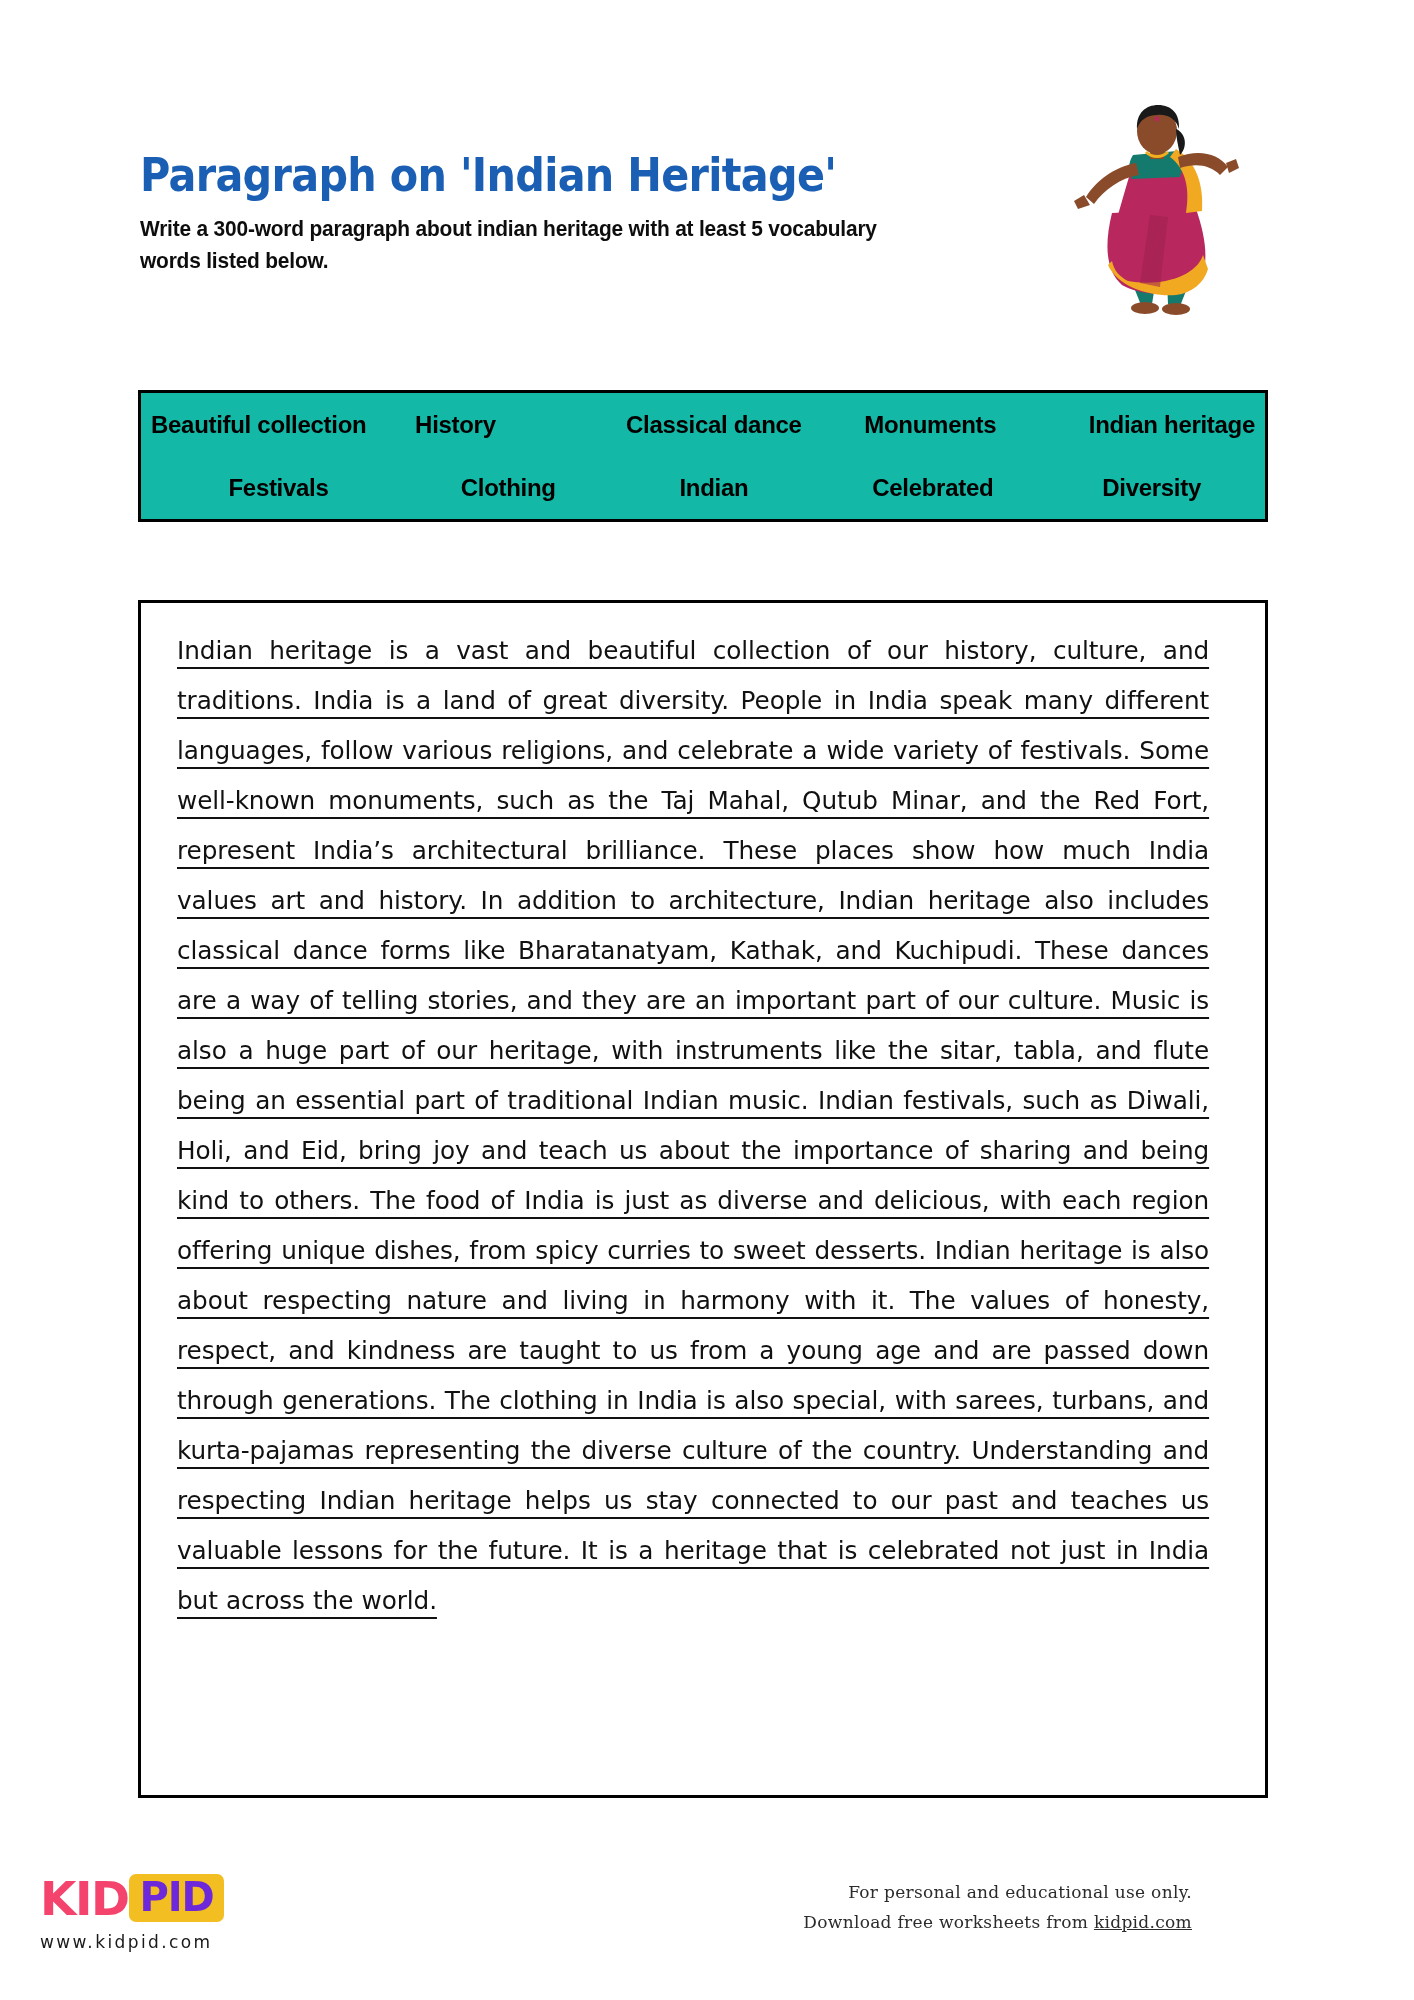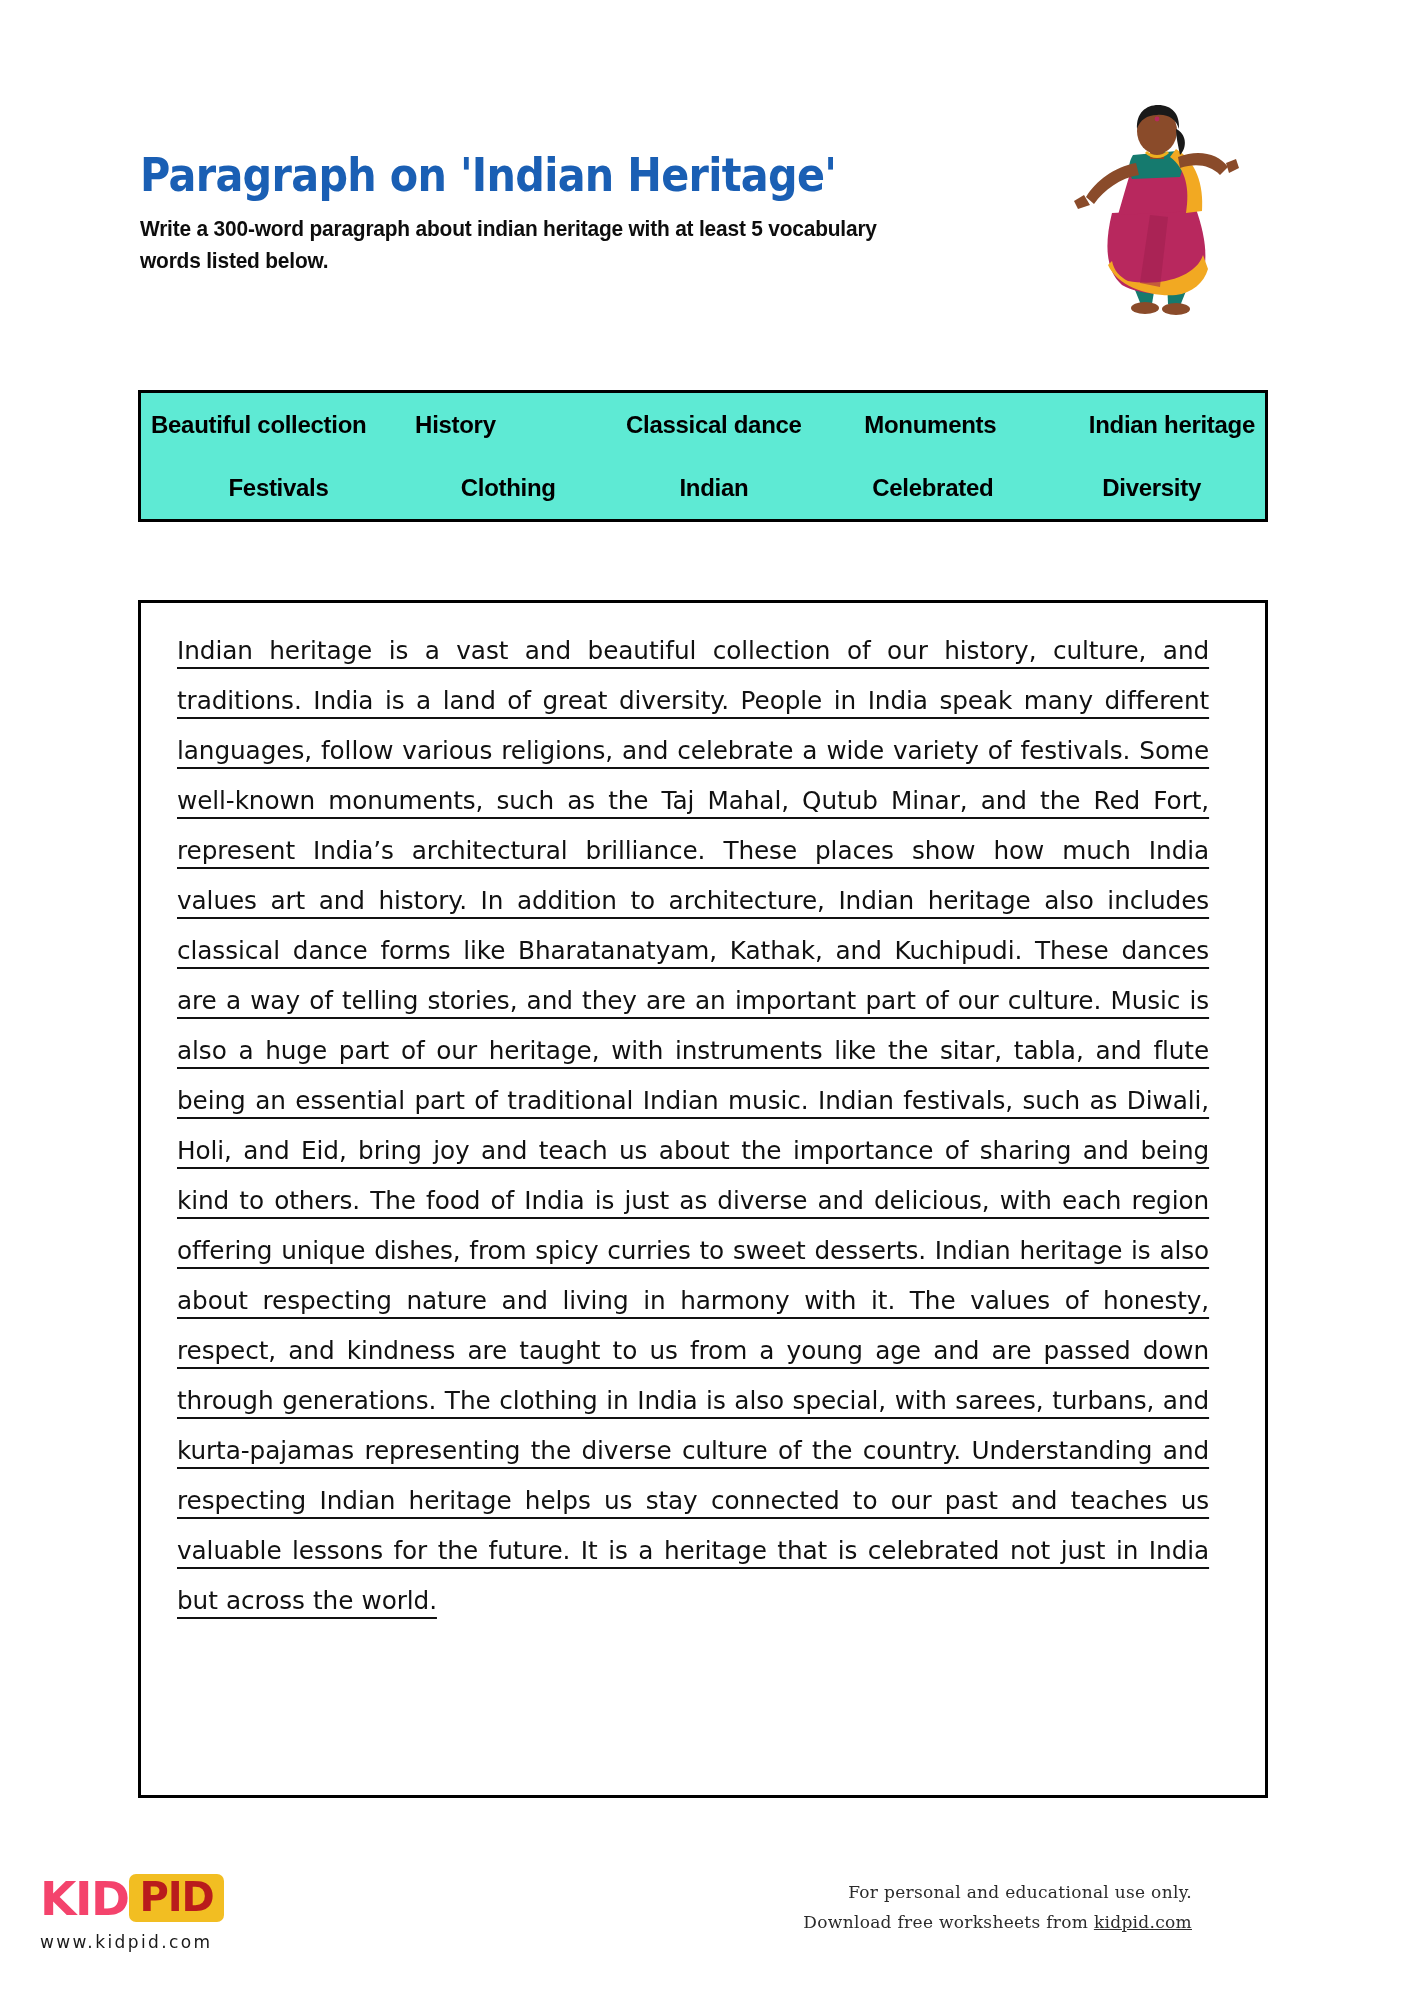"Beautiful collection" .vocab-box { background: #5eead4 -> #14b8a6 }
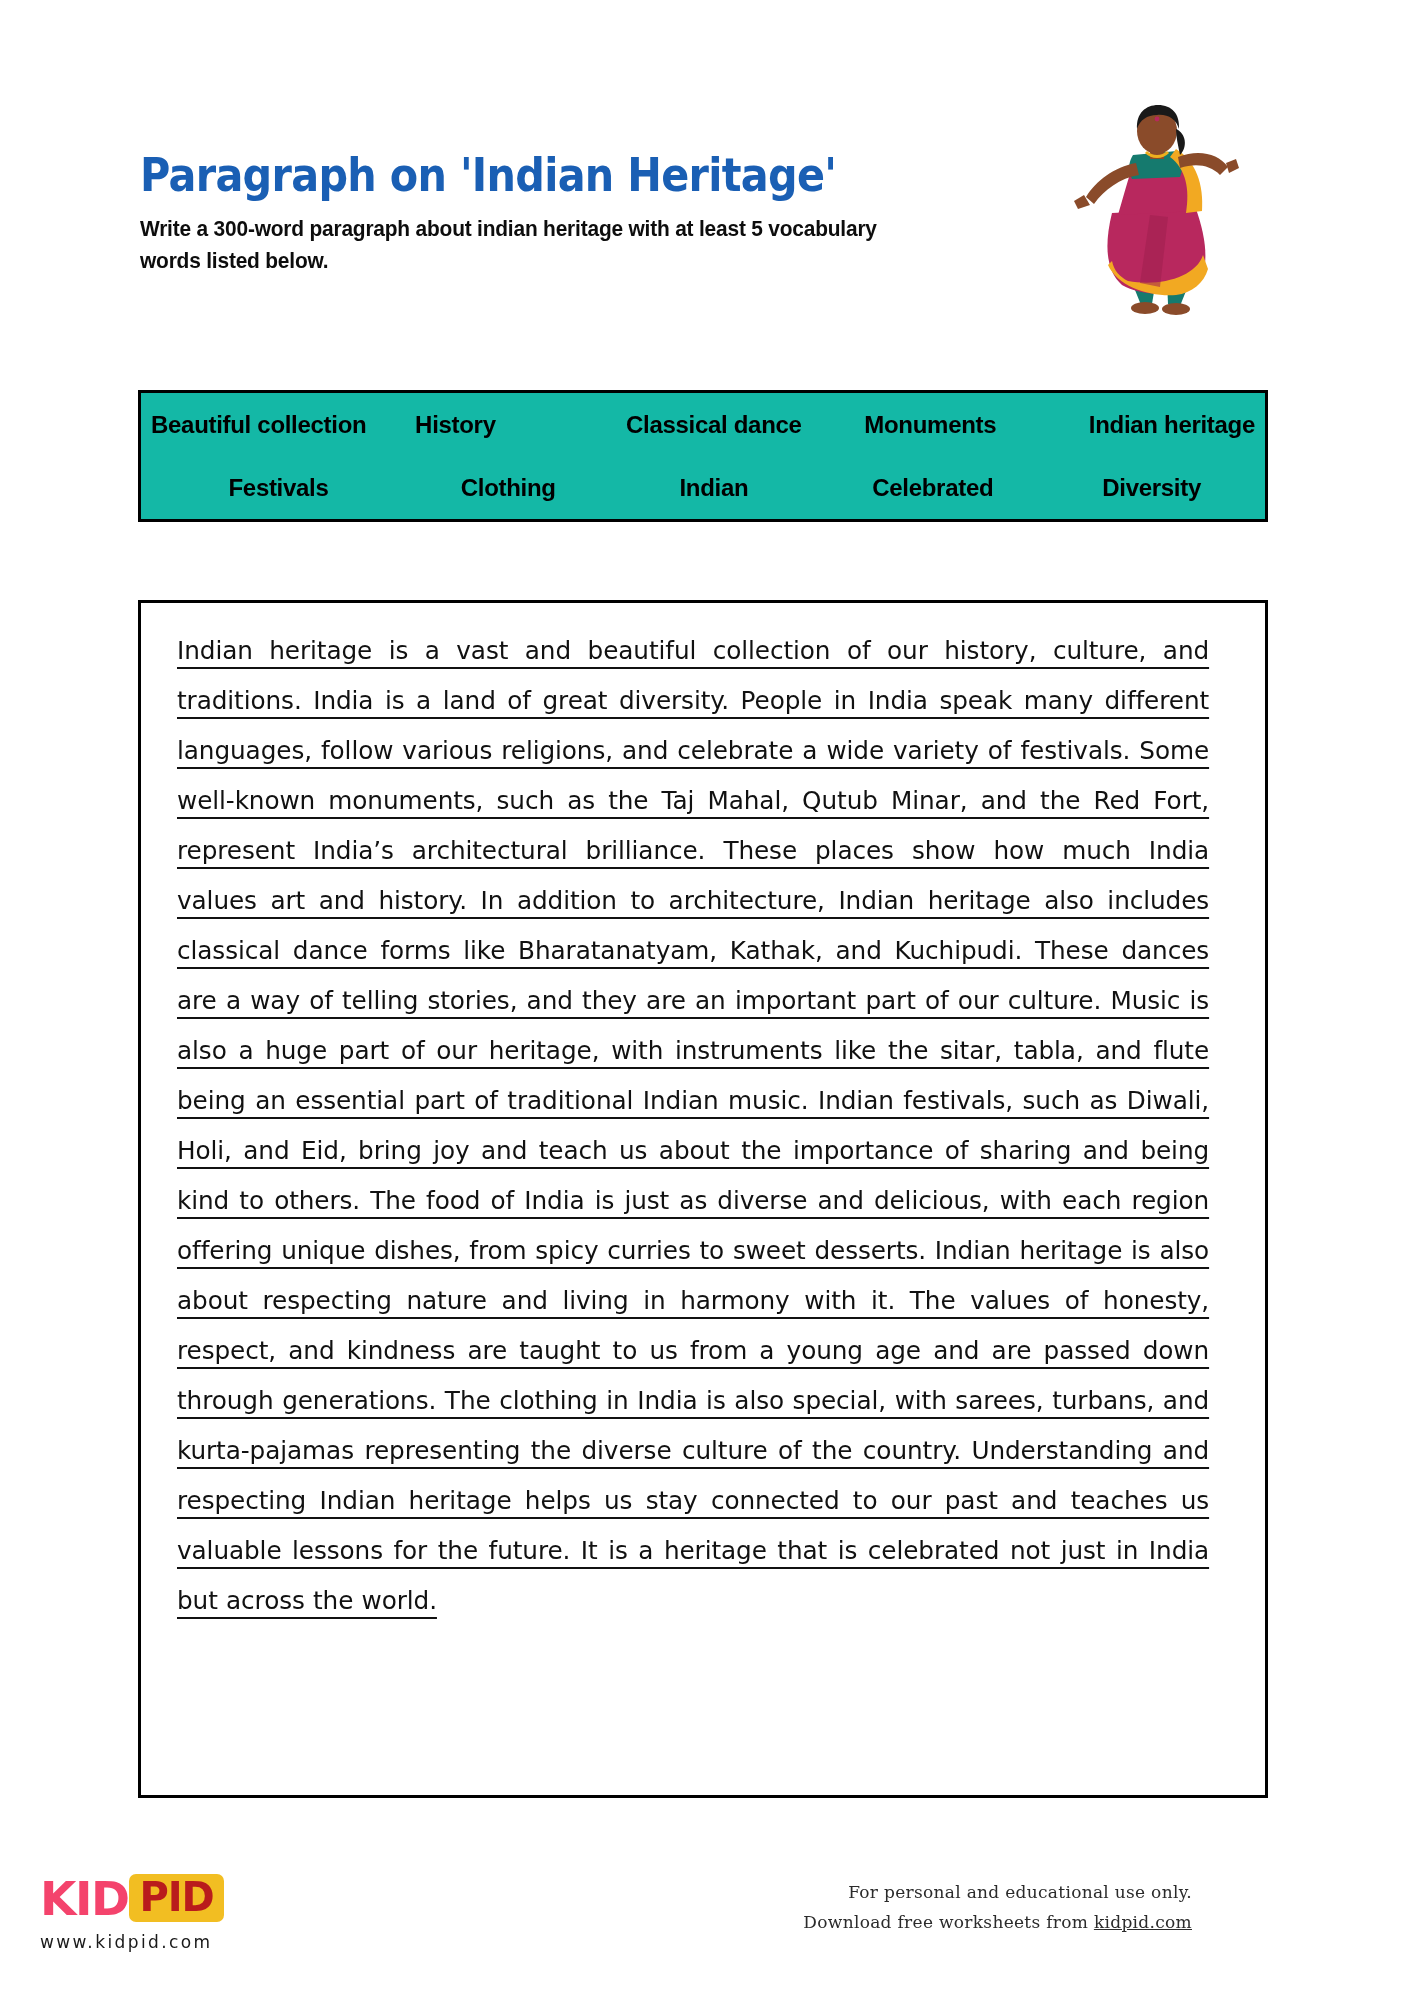"PID" .logo-pid { color: #b91c1c -> #6d28d9 }
